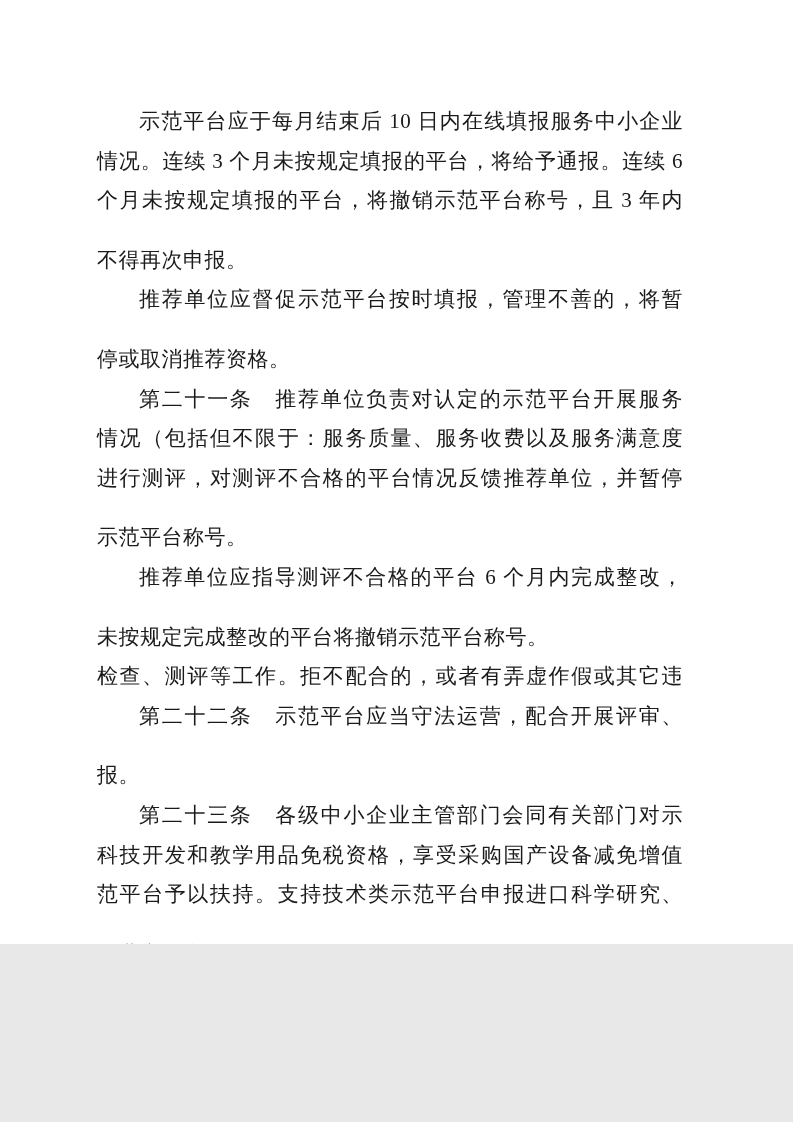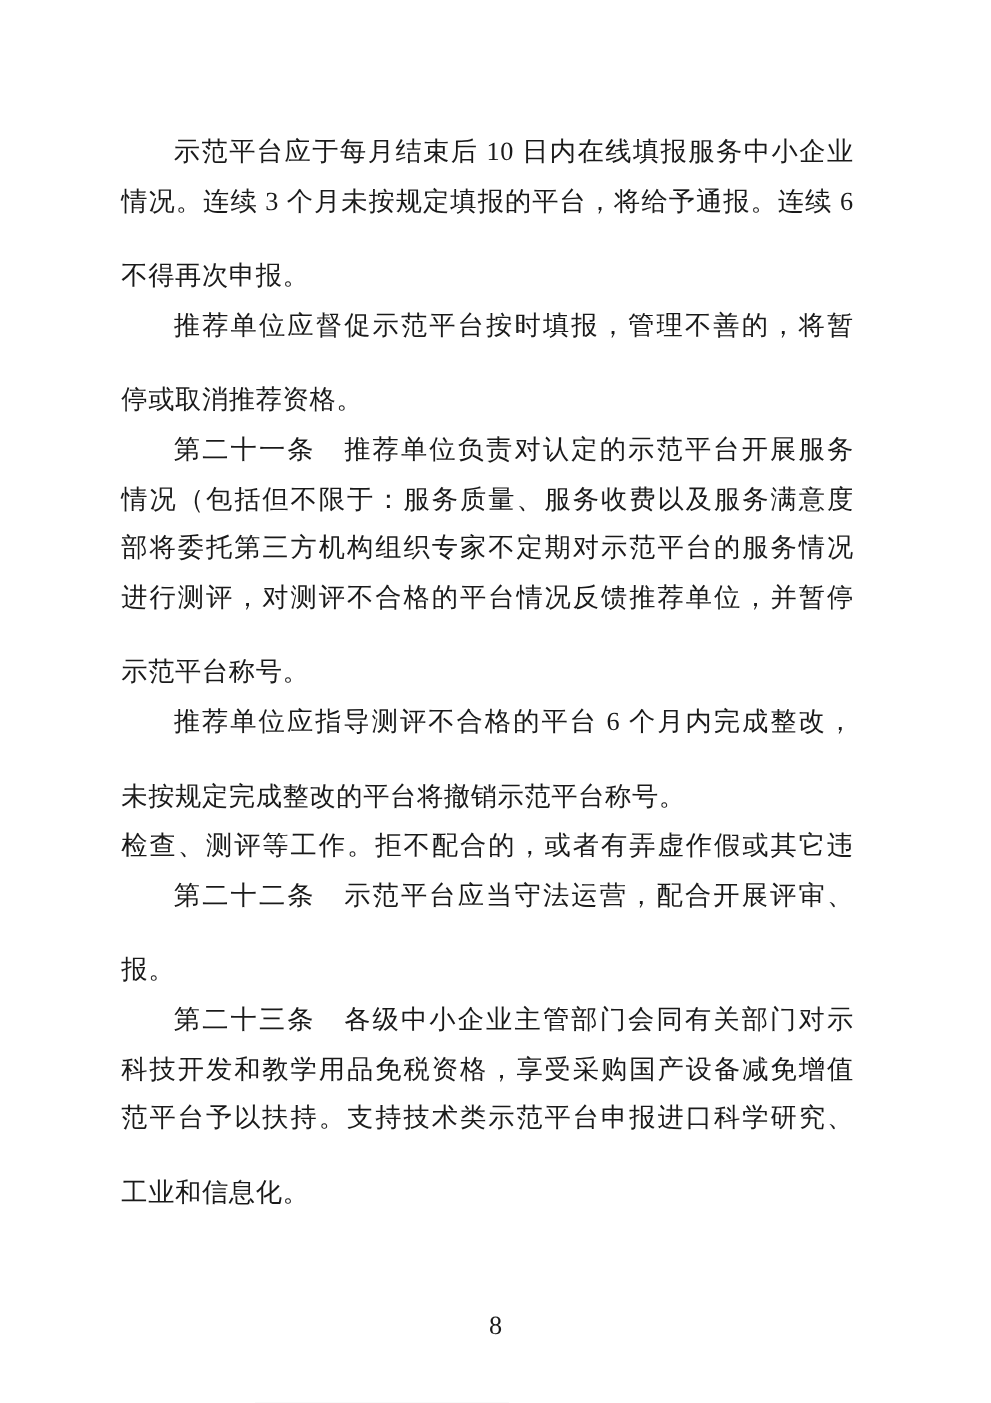"示范平台应于每月结束后 10 日内在线填报服务中小企业" .page { height: 1122px -> 944px }
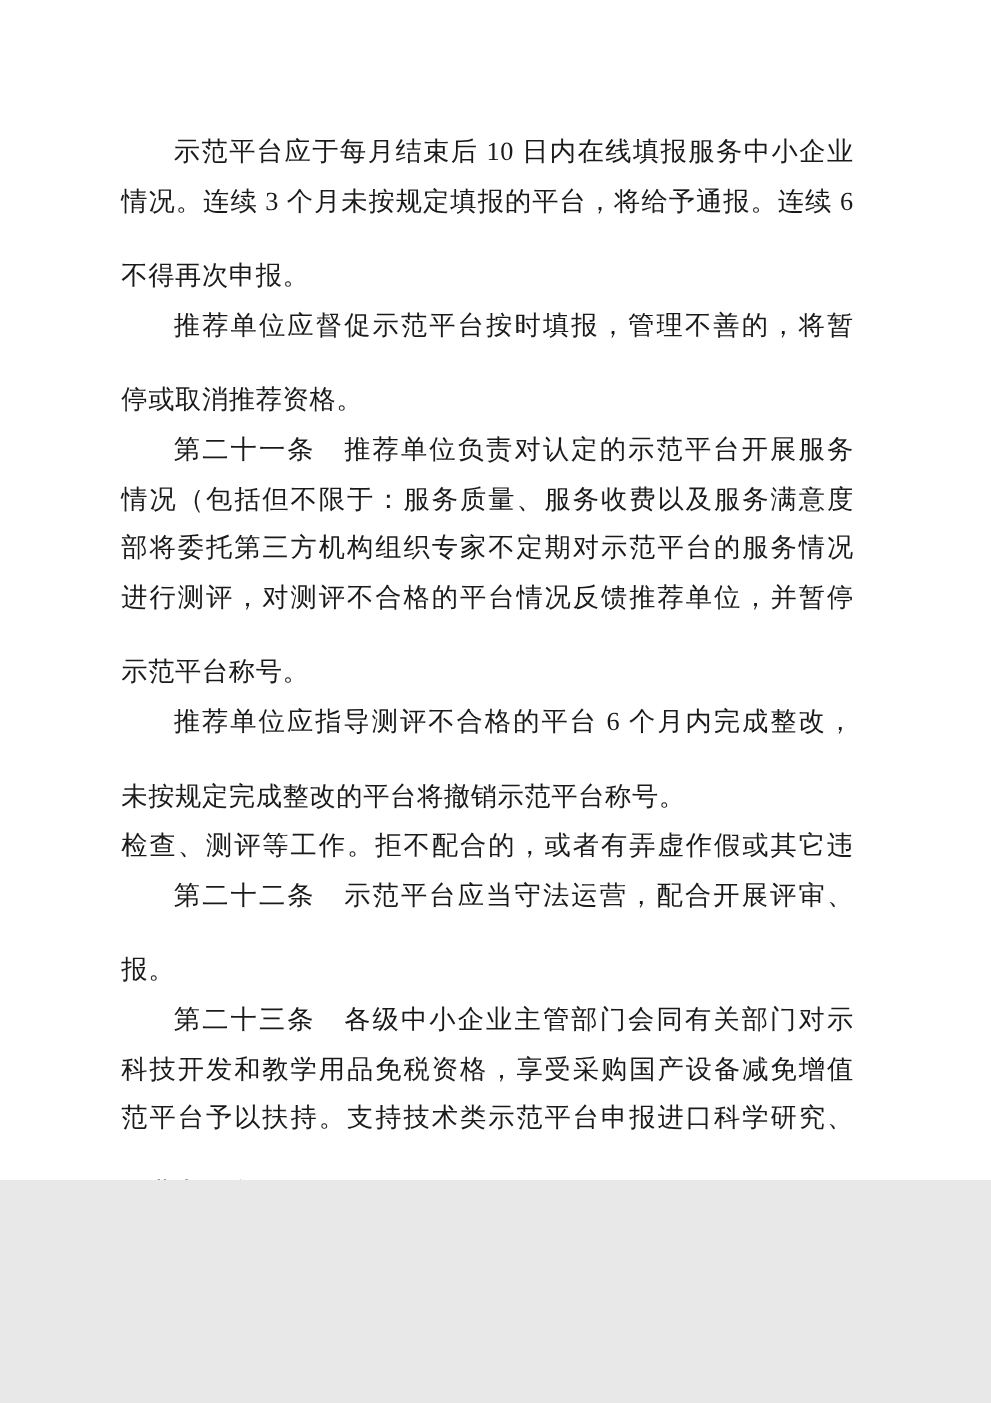"个月未按规定填报的平台，将撤销示范平台称号，且 3 年内" div.line { html: none -> <div>个月未按规定填报的平台，将撤销示范平台称号，且 3 年内</div> }
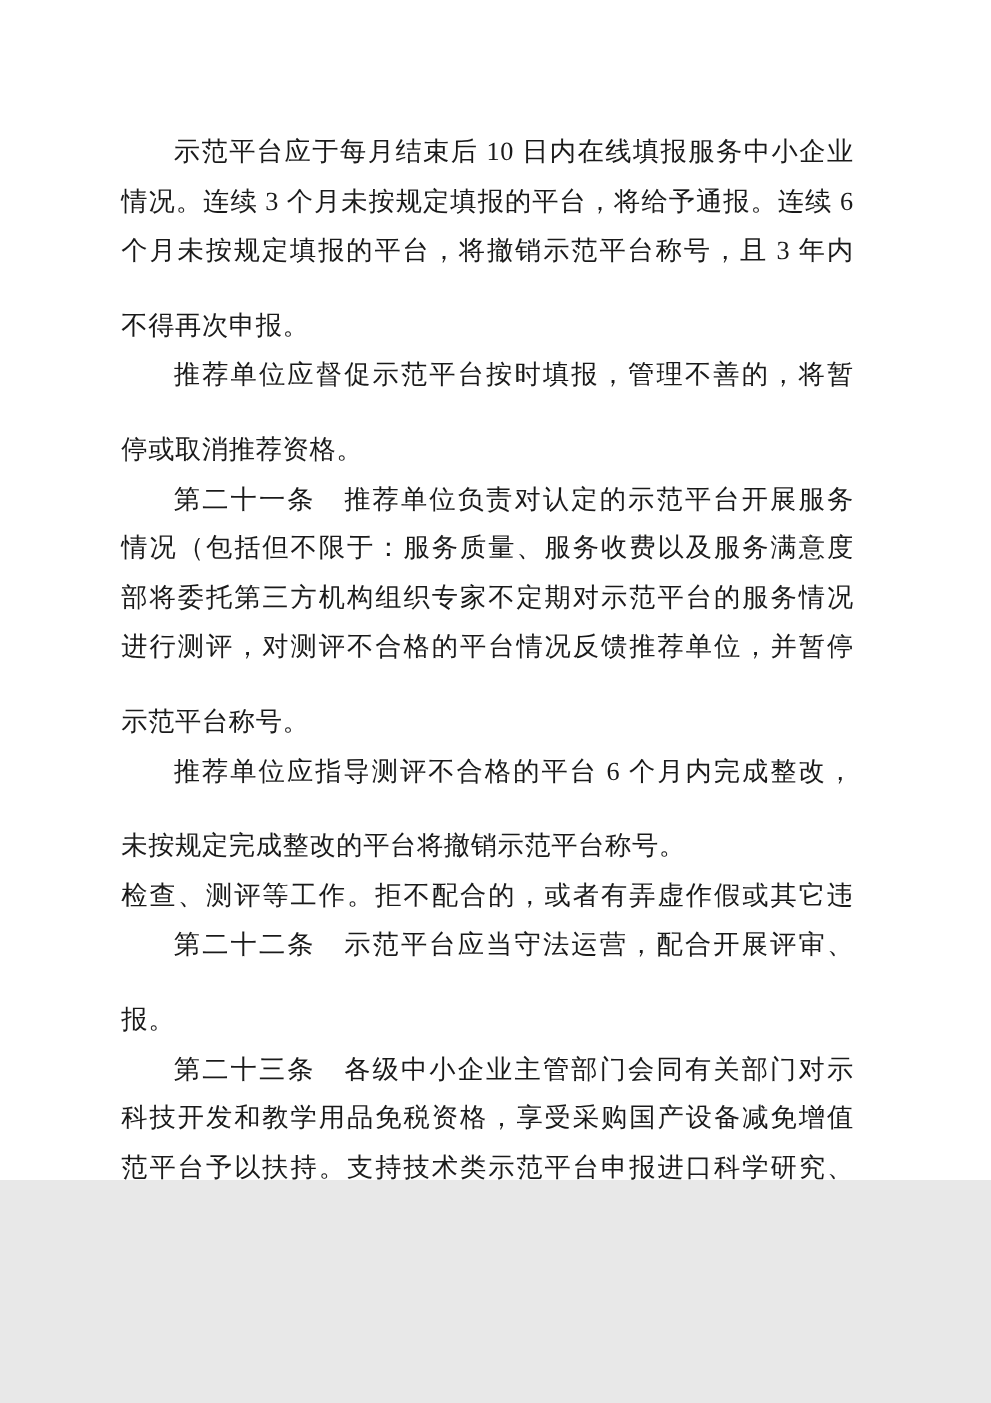"部将委托第三方机构组织专家不定期对示范平台的服务情况" div.line { html: <div>部将委托第三方机构组织专家不定期对示范平台的服务情况</div> -> none }
